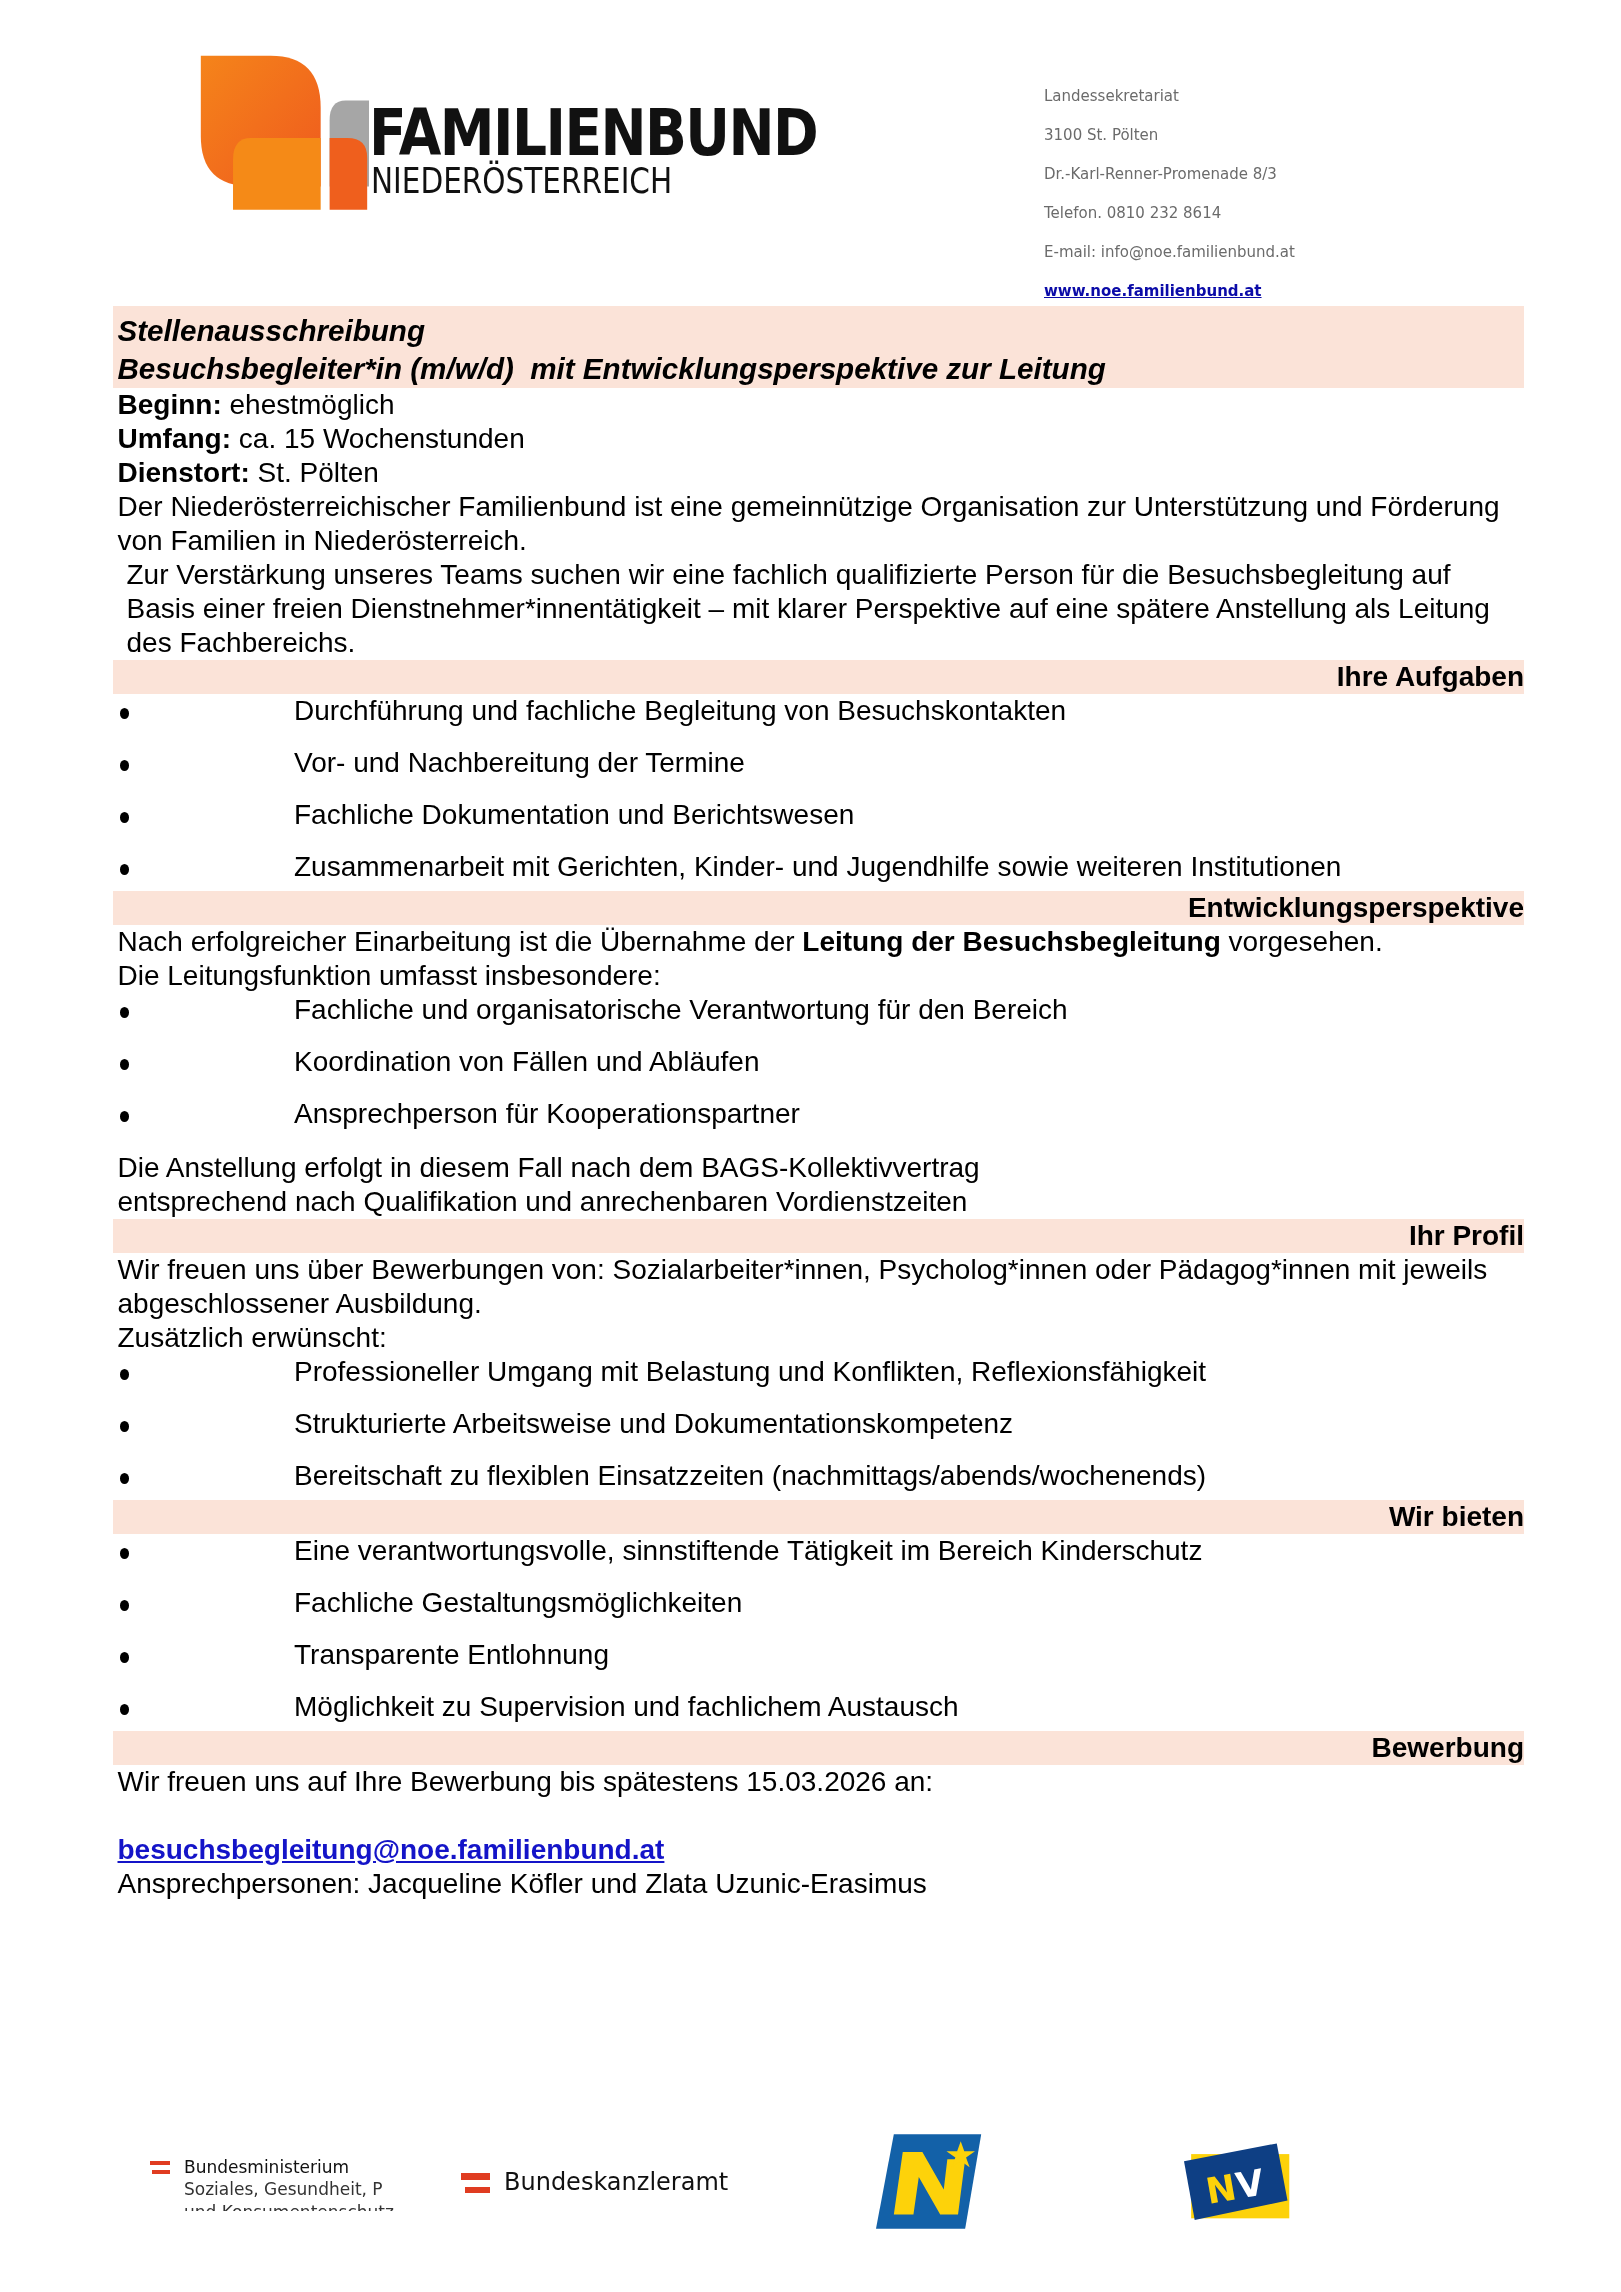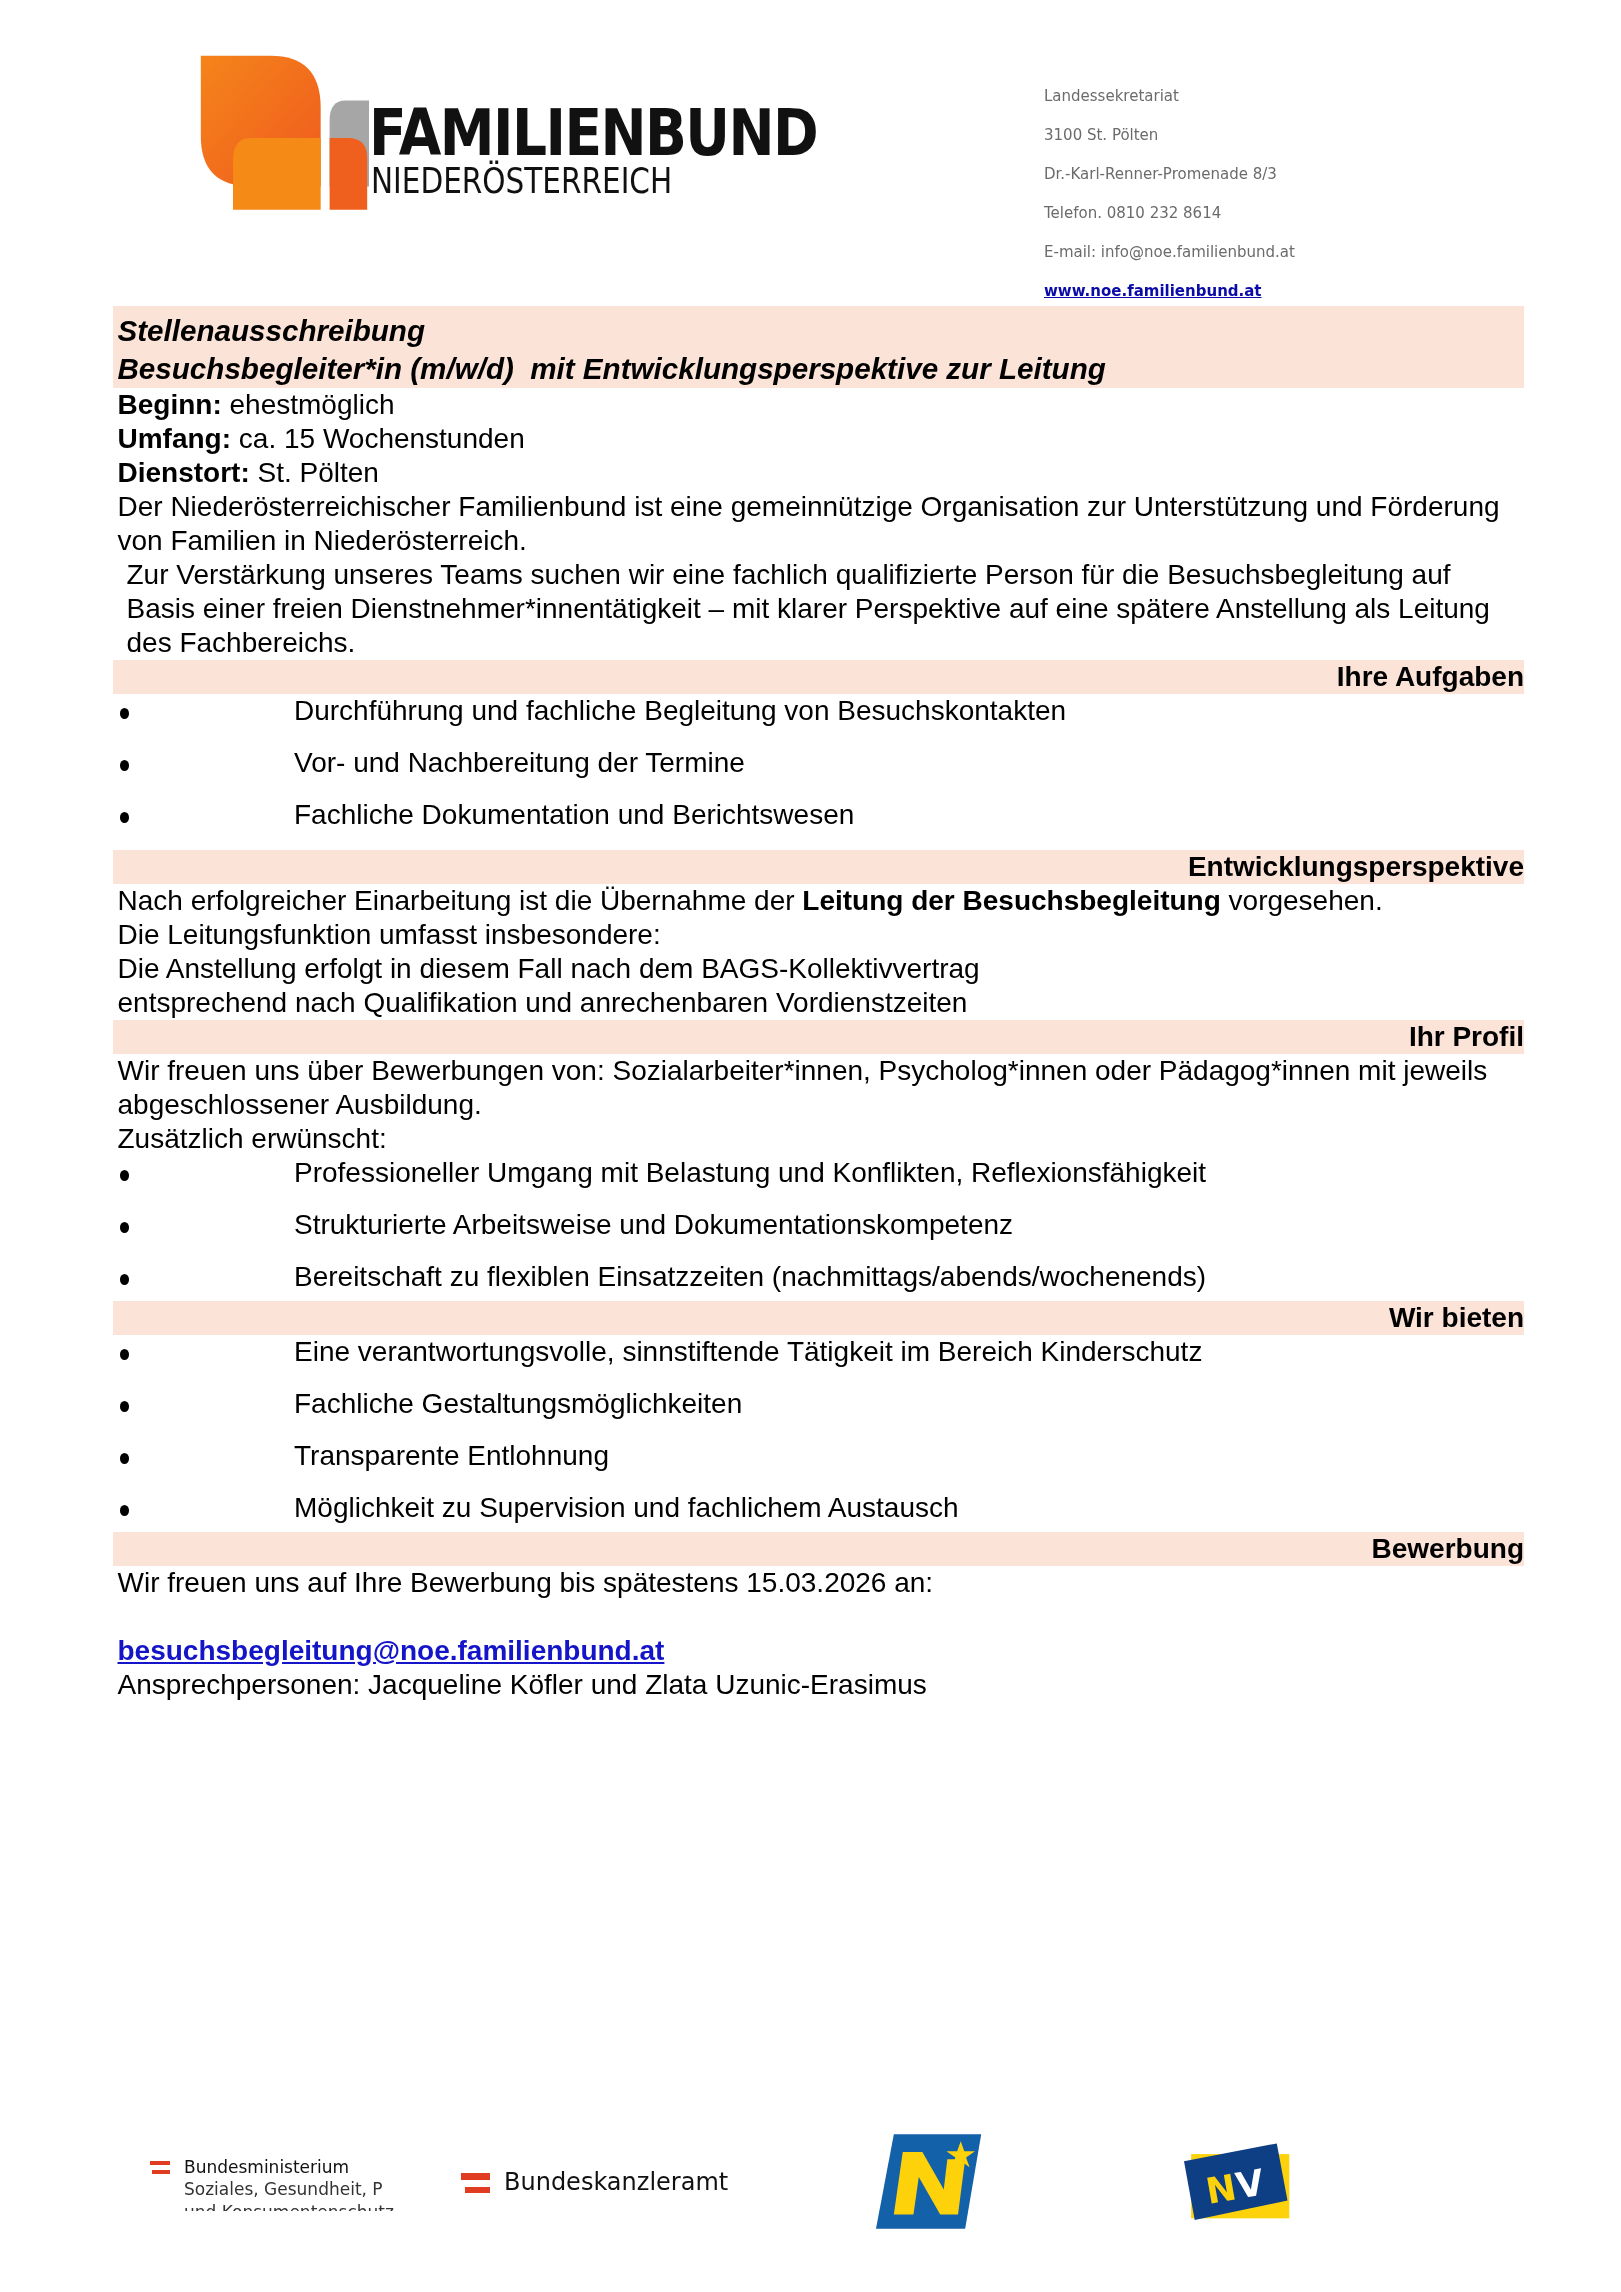"Zusammenarbeit mit Gerichten, Kinder-" li { html: none -> <li><span></span><span>Zusammenarbeit mit Gerichten, Kinder- und Jugendhilfe sowie weiteren Institutionen</span></li> }
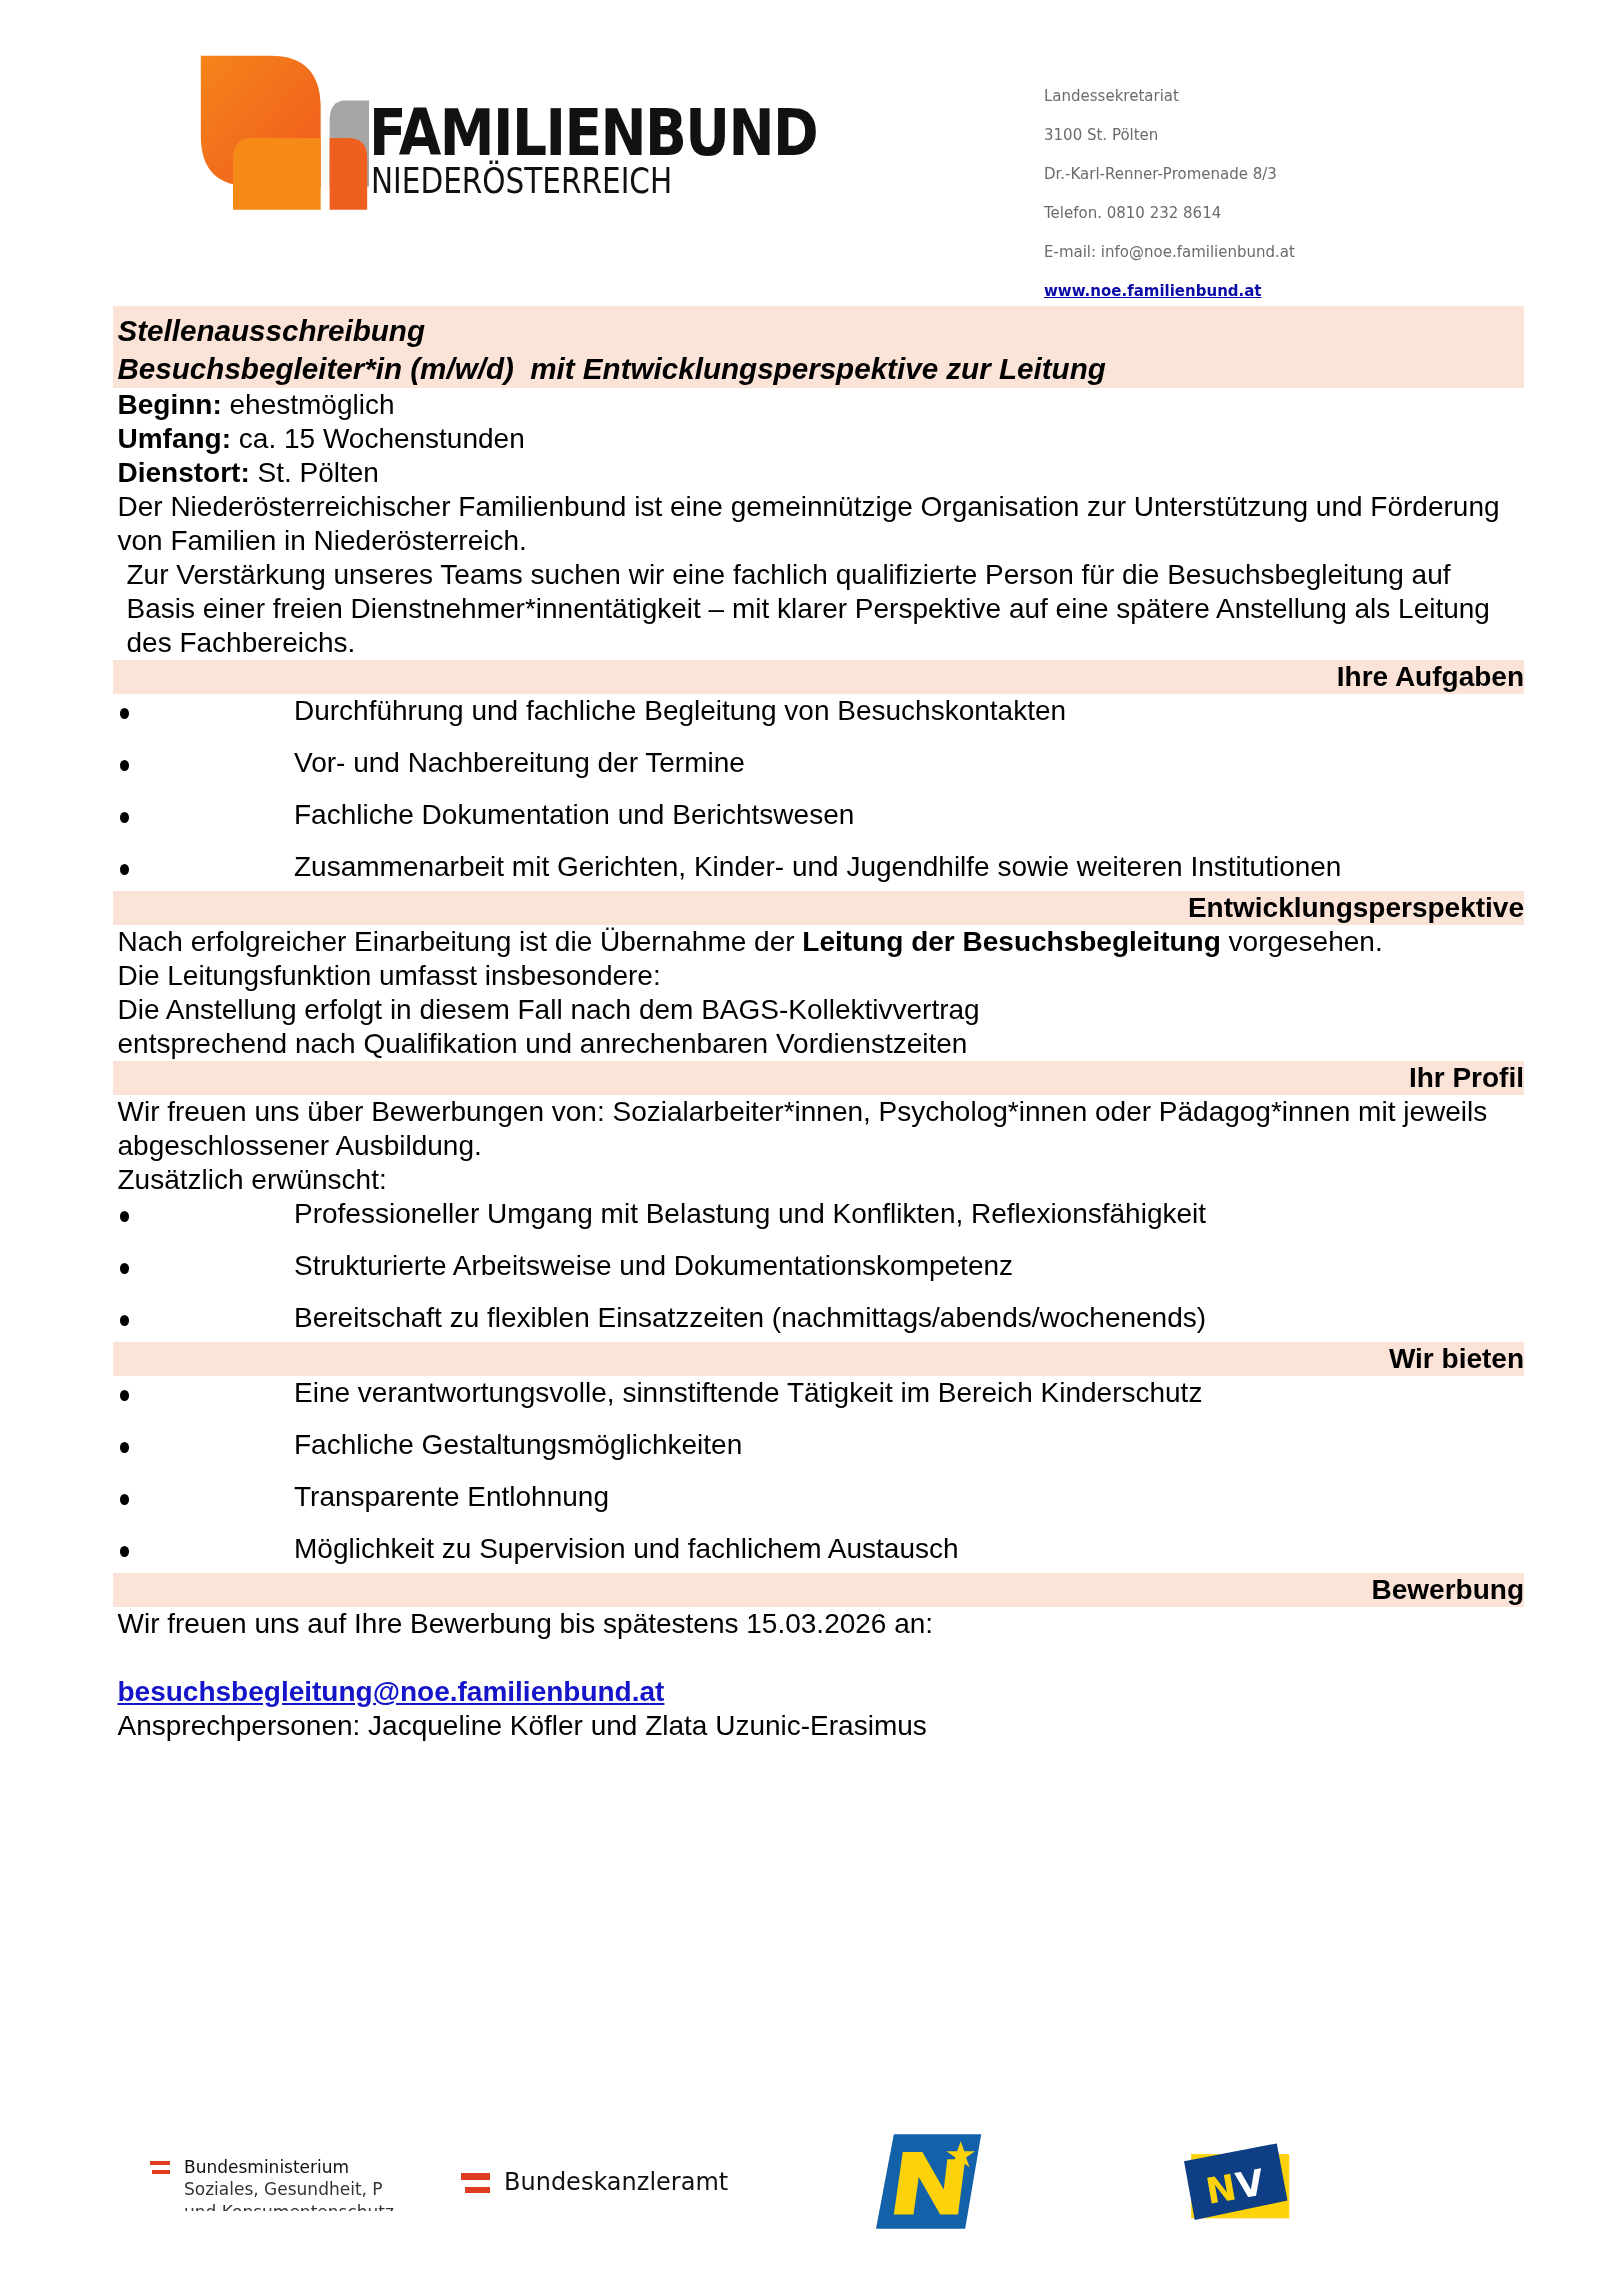"Fachliche und organisatorische" ul.bullets { html: none -> <ul> <li><span></span><span>Fachliche und organisatorische Verantwortung für den Bereich</span></li> <li><span></span><span>Koordination von Fällen und Abläufen</span></li> <li><span></span><span>Ansprechperson für Kooperationspartner</span></li> </ul> }
